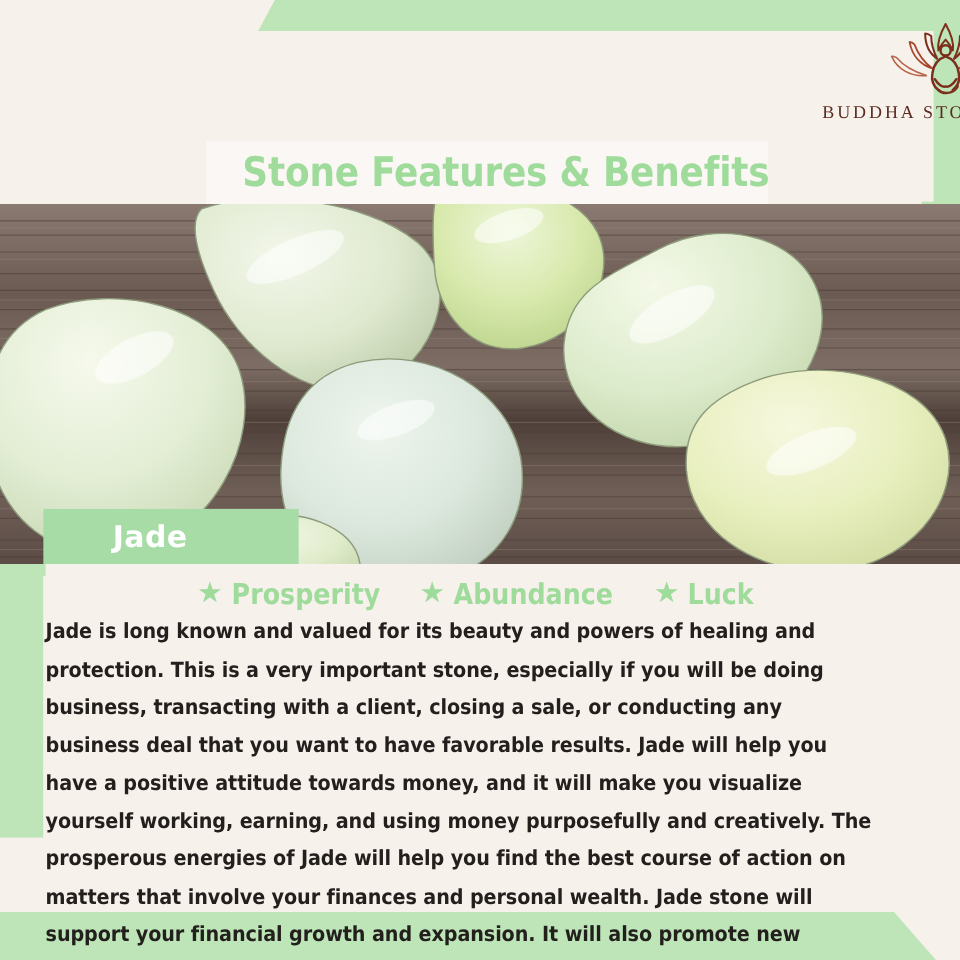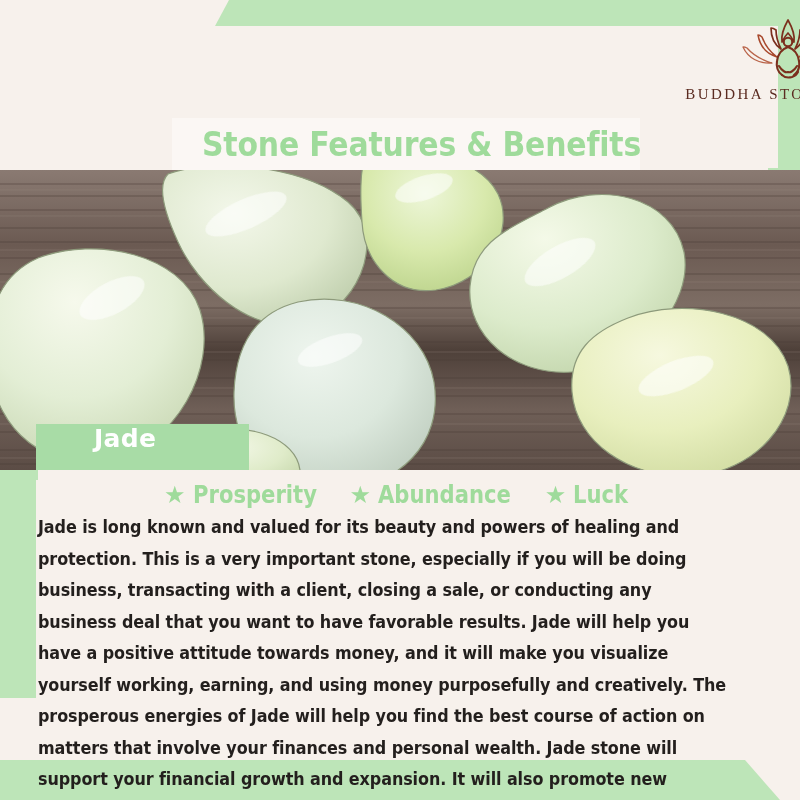"Jade" #stone-label { align-items: none -> center }
